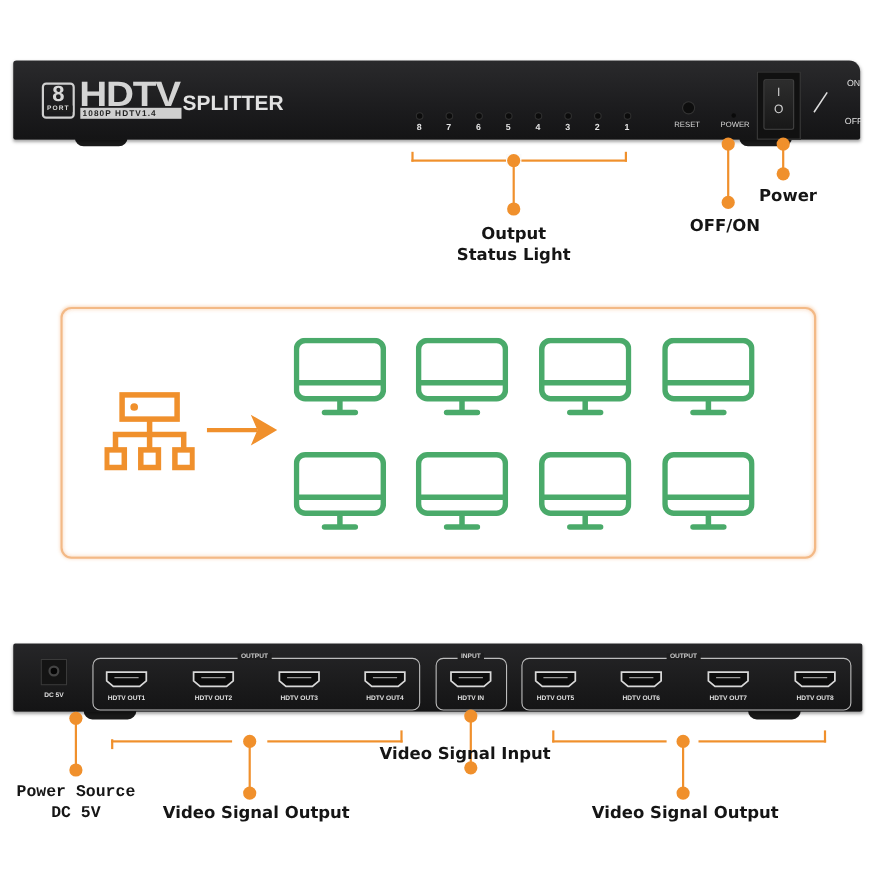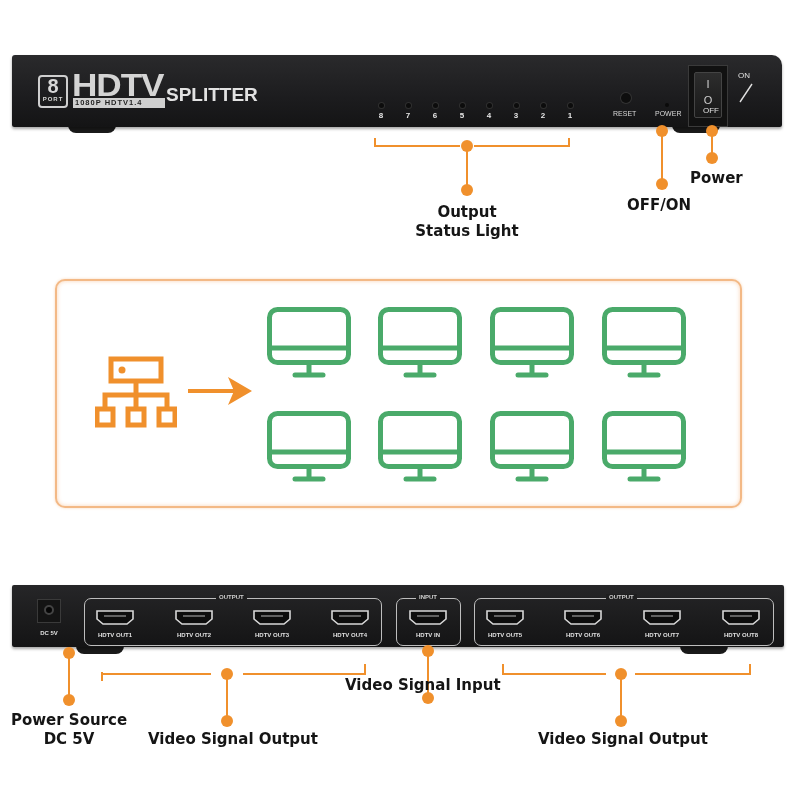"ON" .onoff { margin-left: none -> 32px }
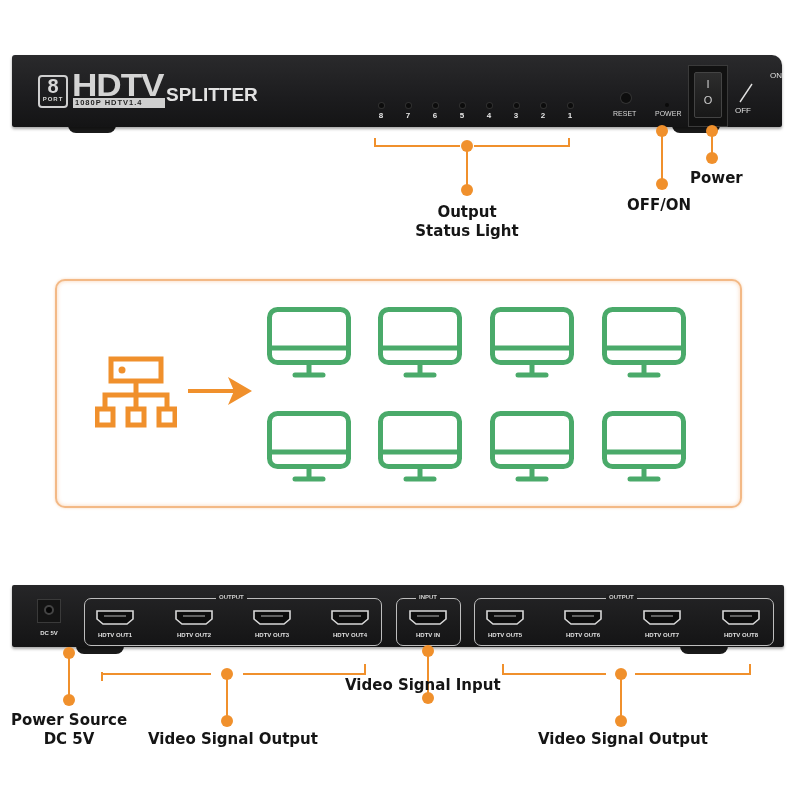"OFF" div.abs { left: 703px -> 736px }
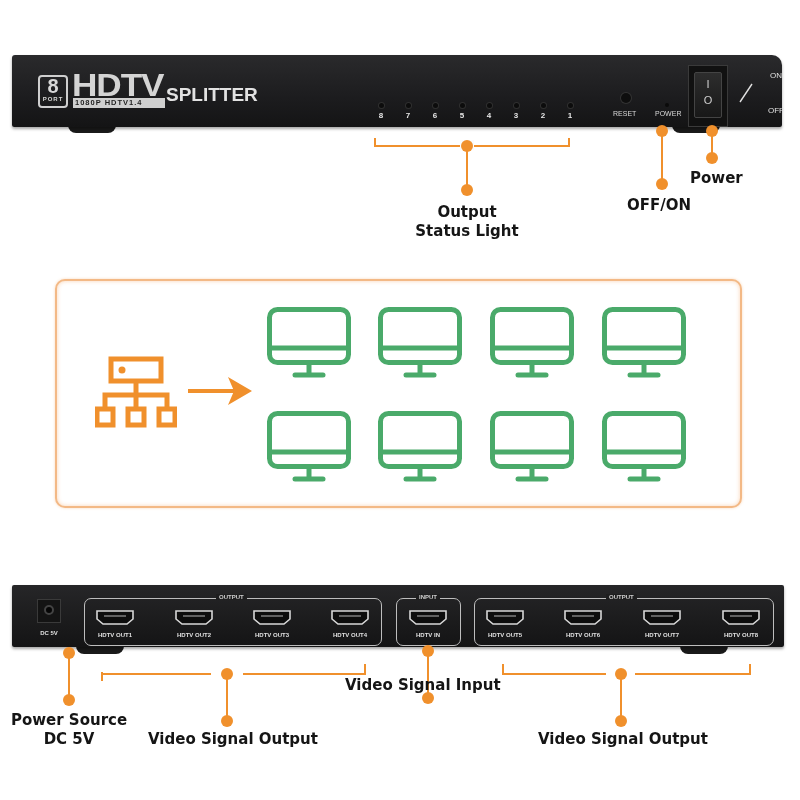"Power Source" div.abs { font-family: none -> Liberation Mono, monospace }
